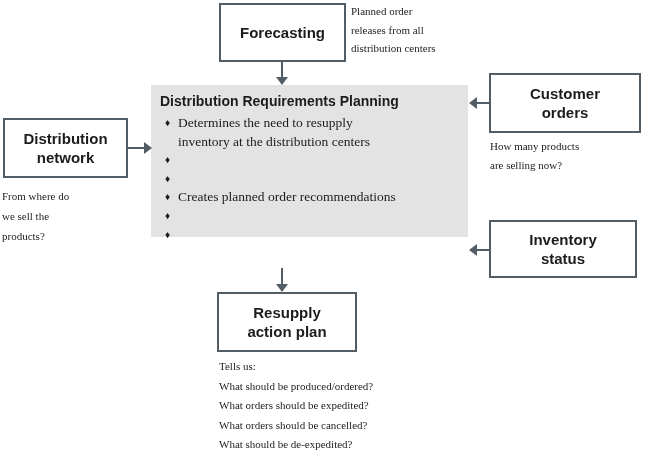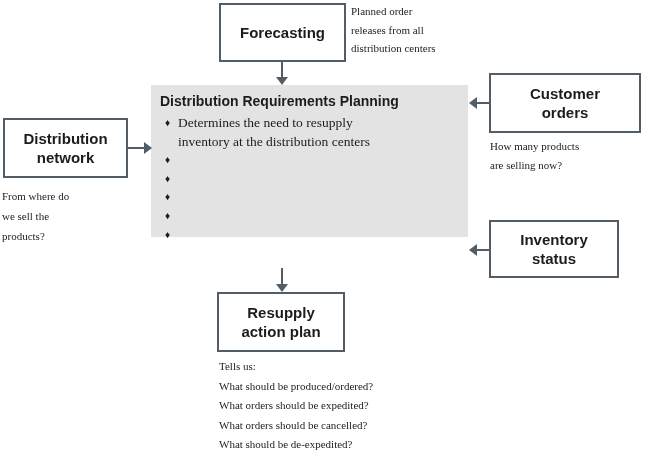"Creates planned order recommendations" span.btext { html: none -> <span>Creates planned order recommendations</span> }
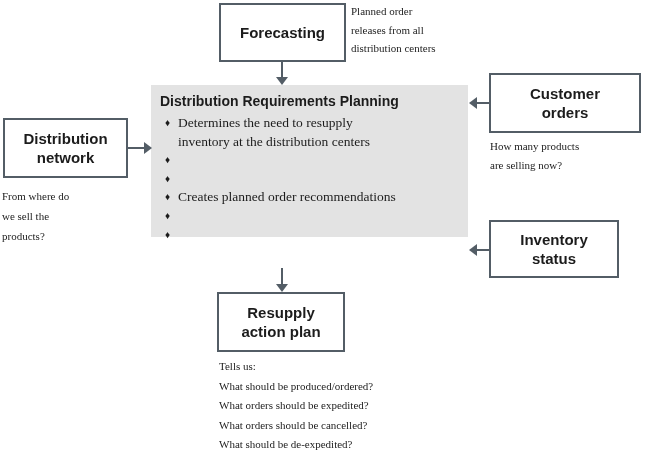"Inventory" #box-inventory-status { width: 130px -> 148px }
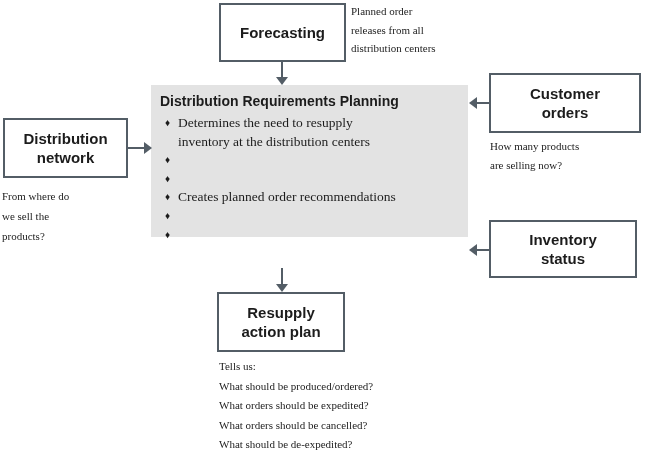"Resupply" #box-resupply { width: 128px -> 140px }
